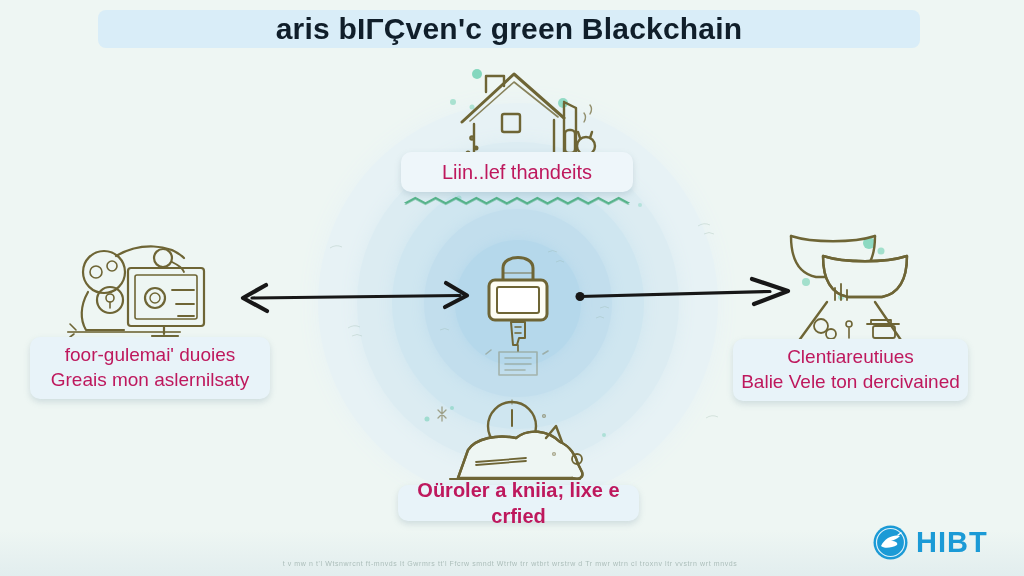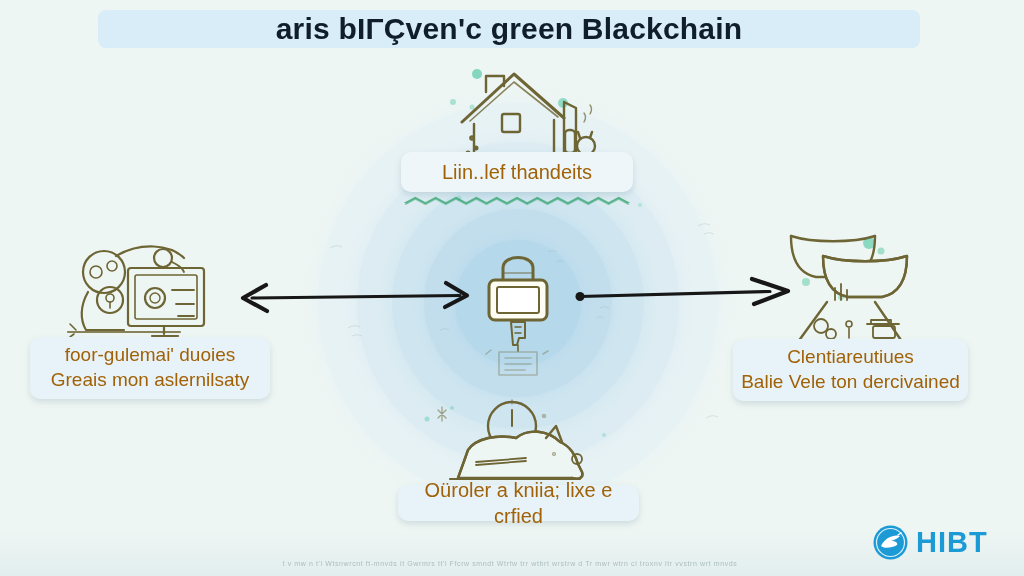"Liin..lef thandeits" .card { color: #a16207 -> #be185d }
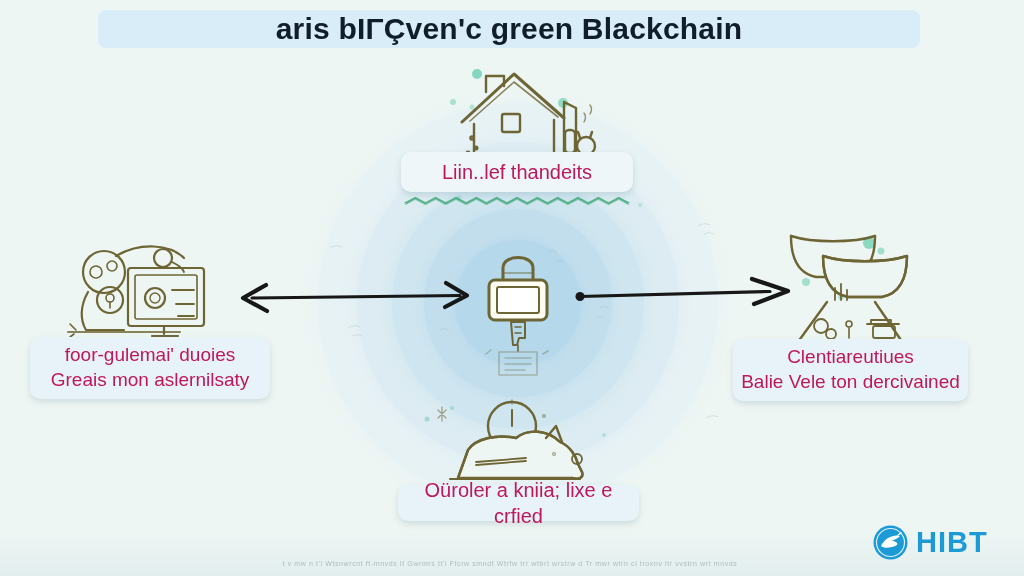"Oüroler a kniia; lixe e" .card-bottom { font-weight: none -> bold }
